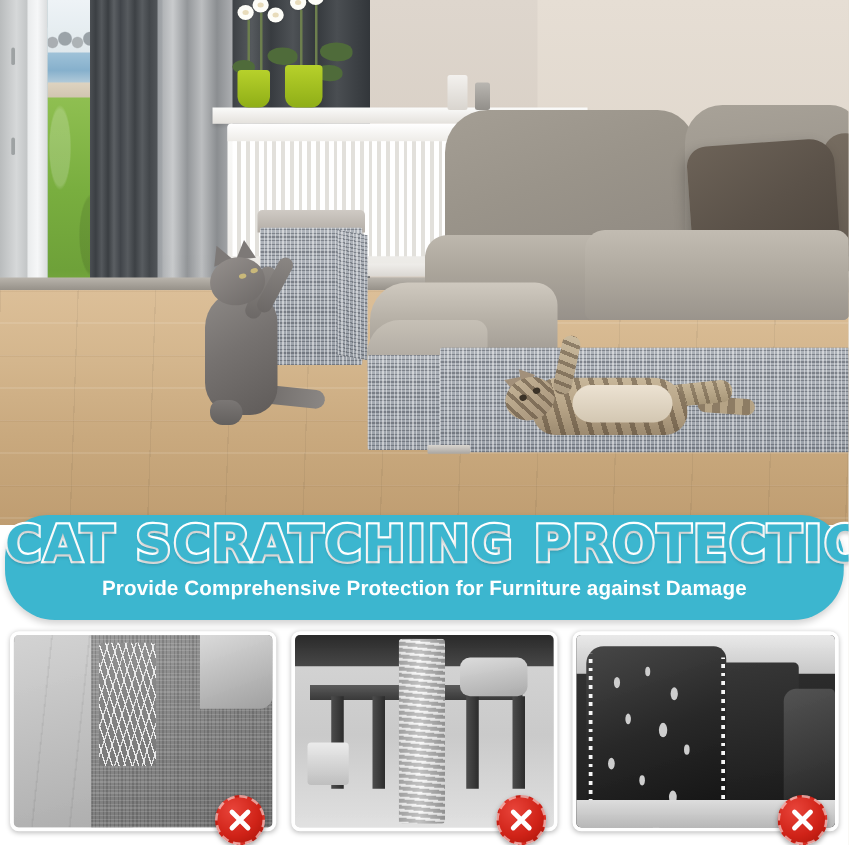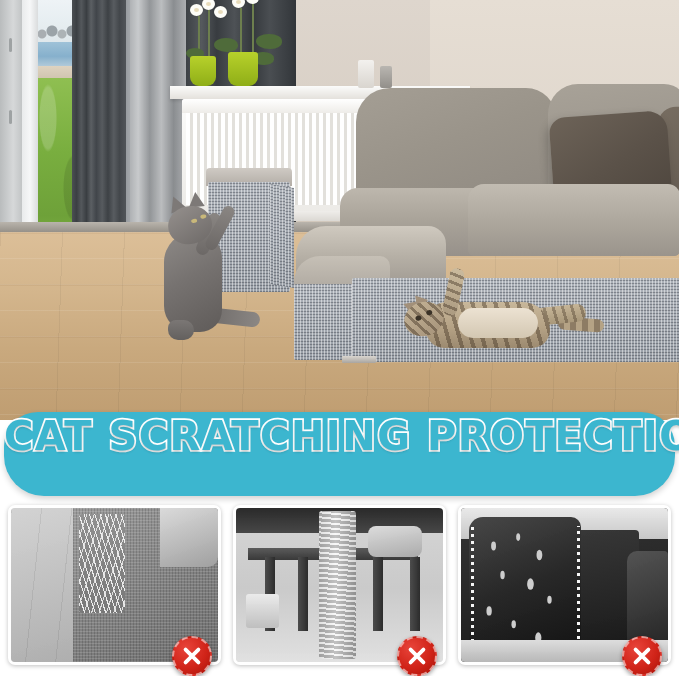"Provide Comprehensive Protection for" div.banner-sub { html: none -> <div>Provide Comprehensive Protection for Furniture against Damage</div> }
